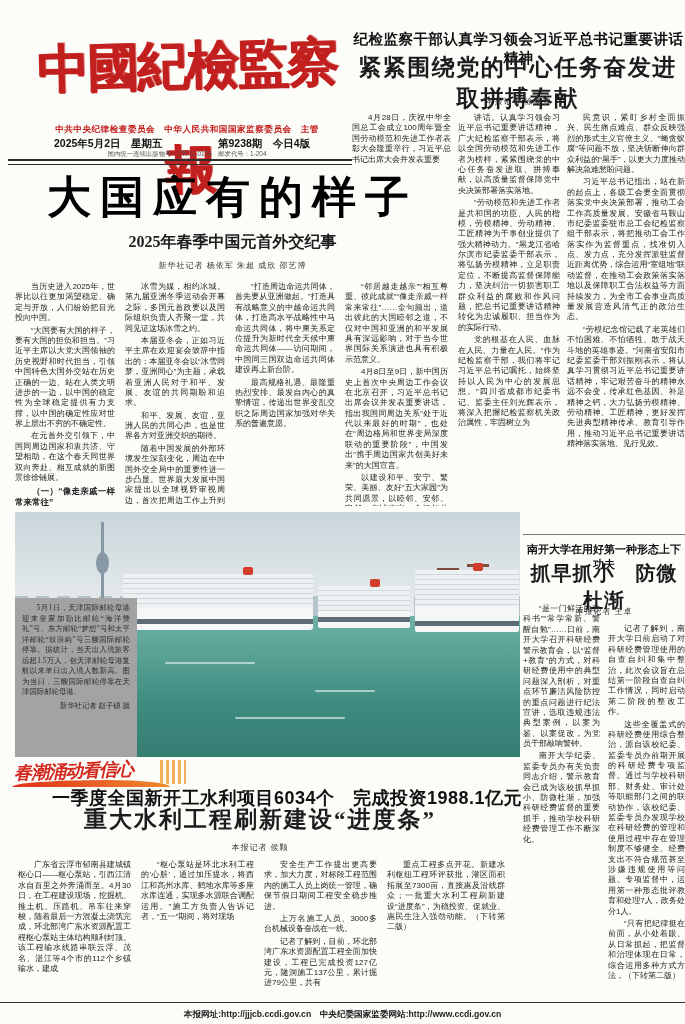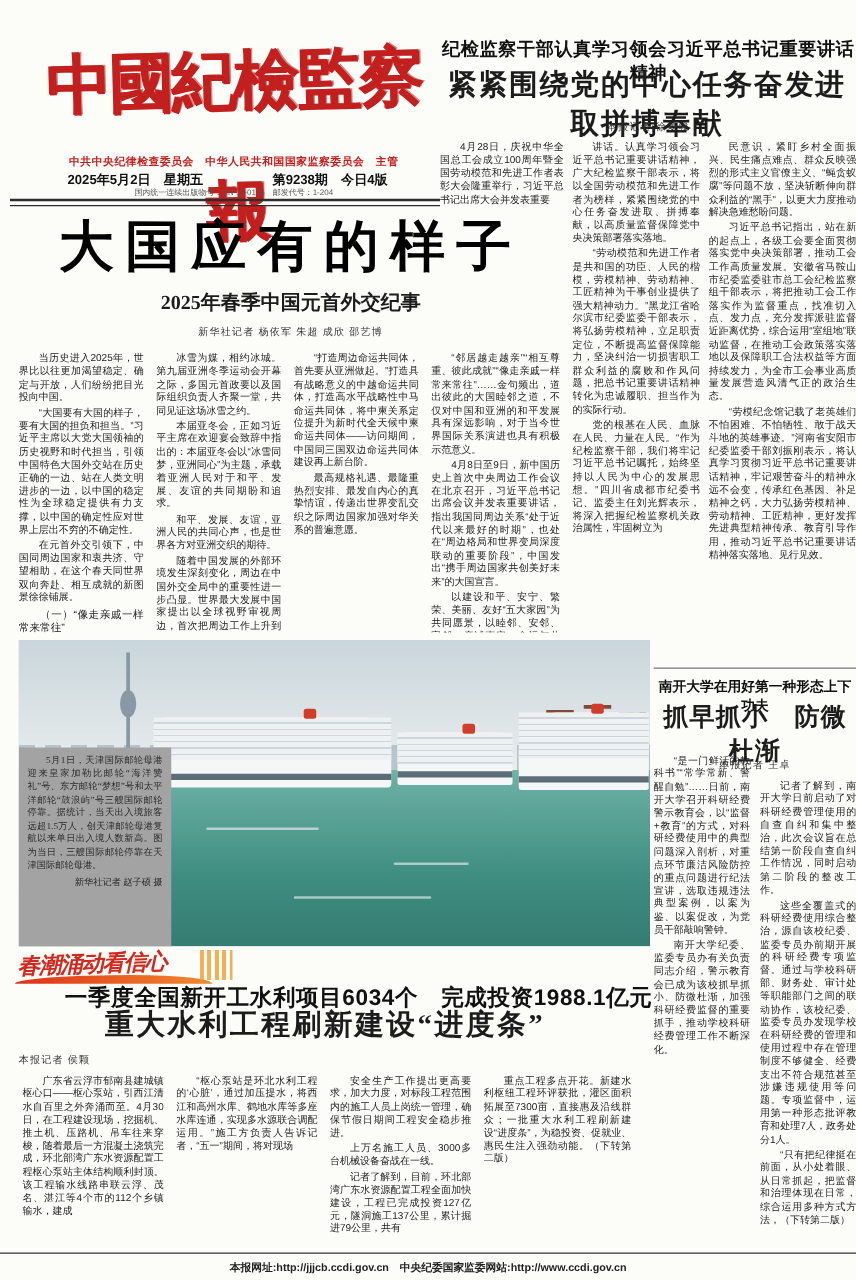"（一）“像走亲戚一样常来常往”" .col p.sub { font-weight: normal -> bold }
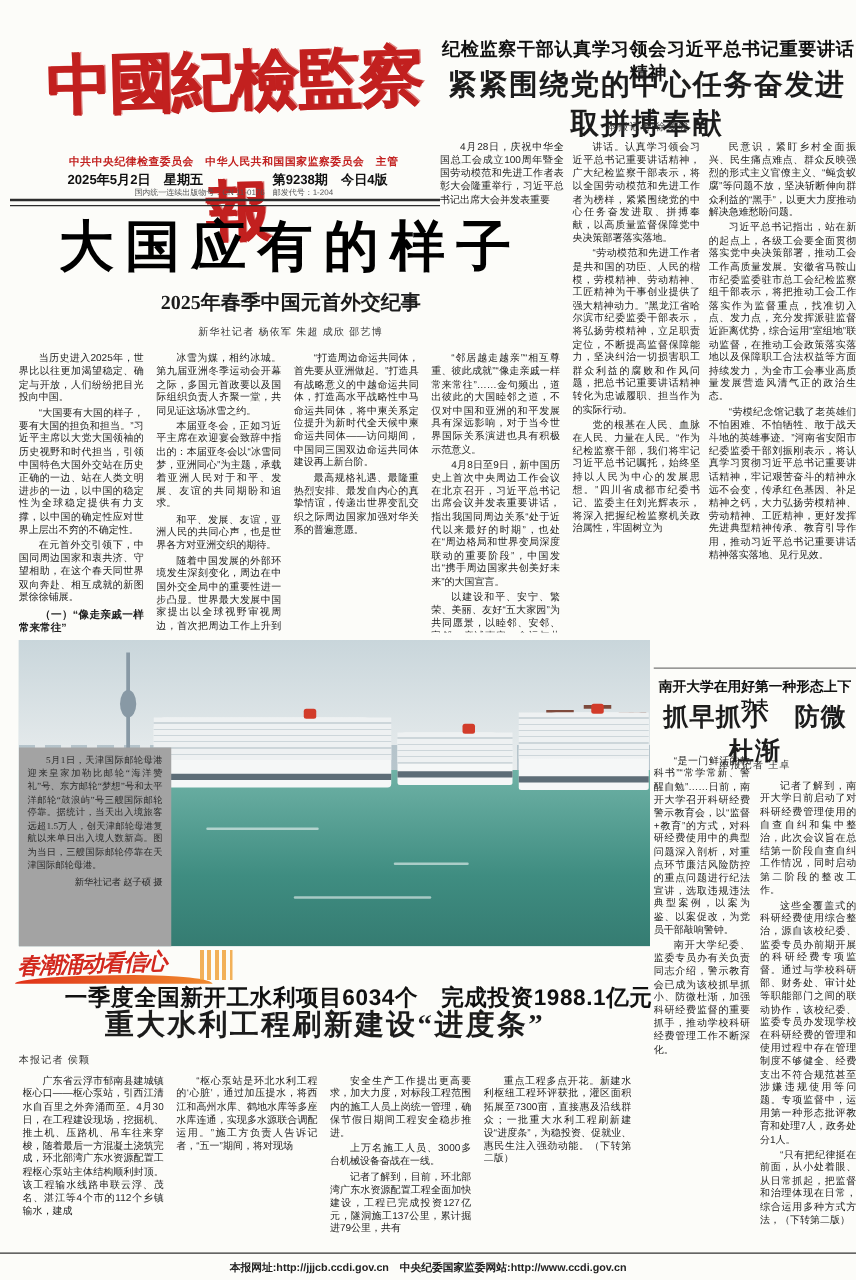"本报记者 侯颗" .wa-byline { text-align: none -> center }
